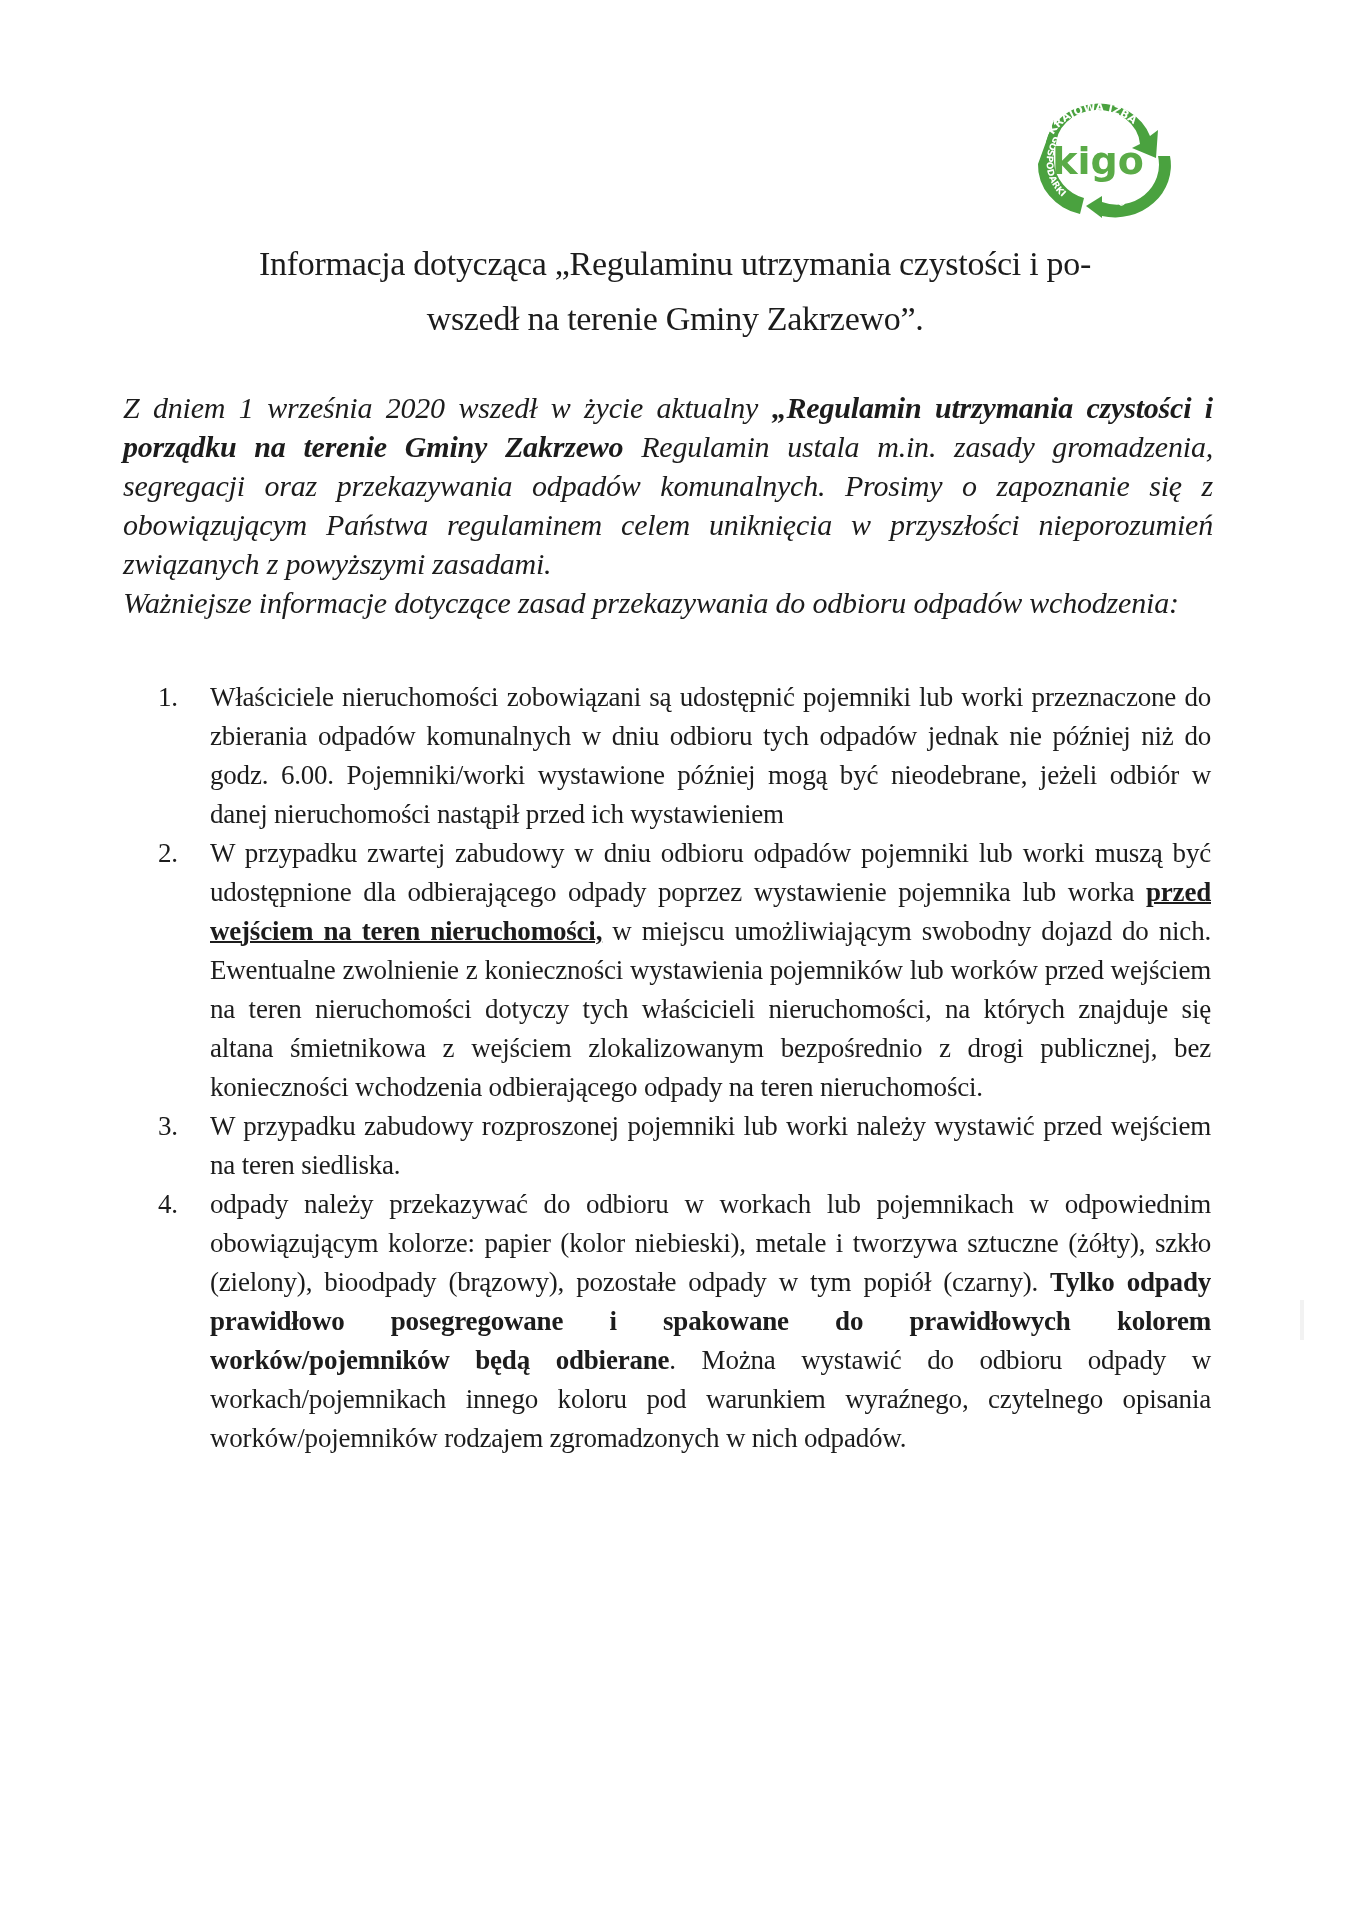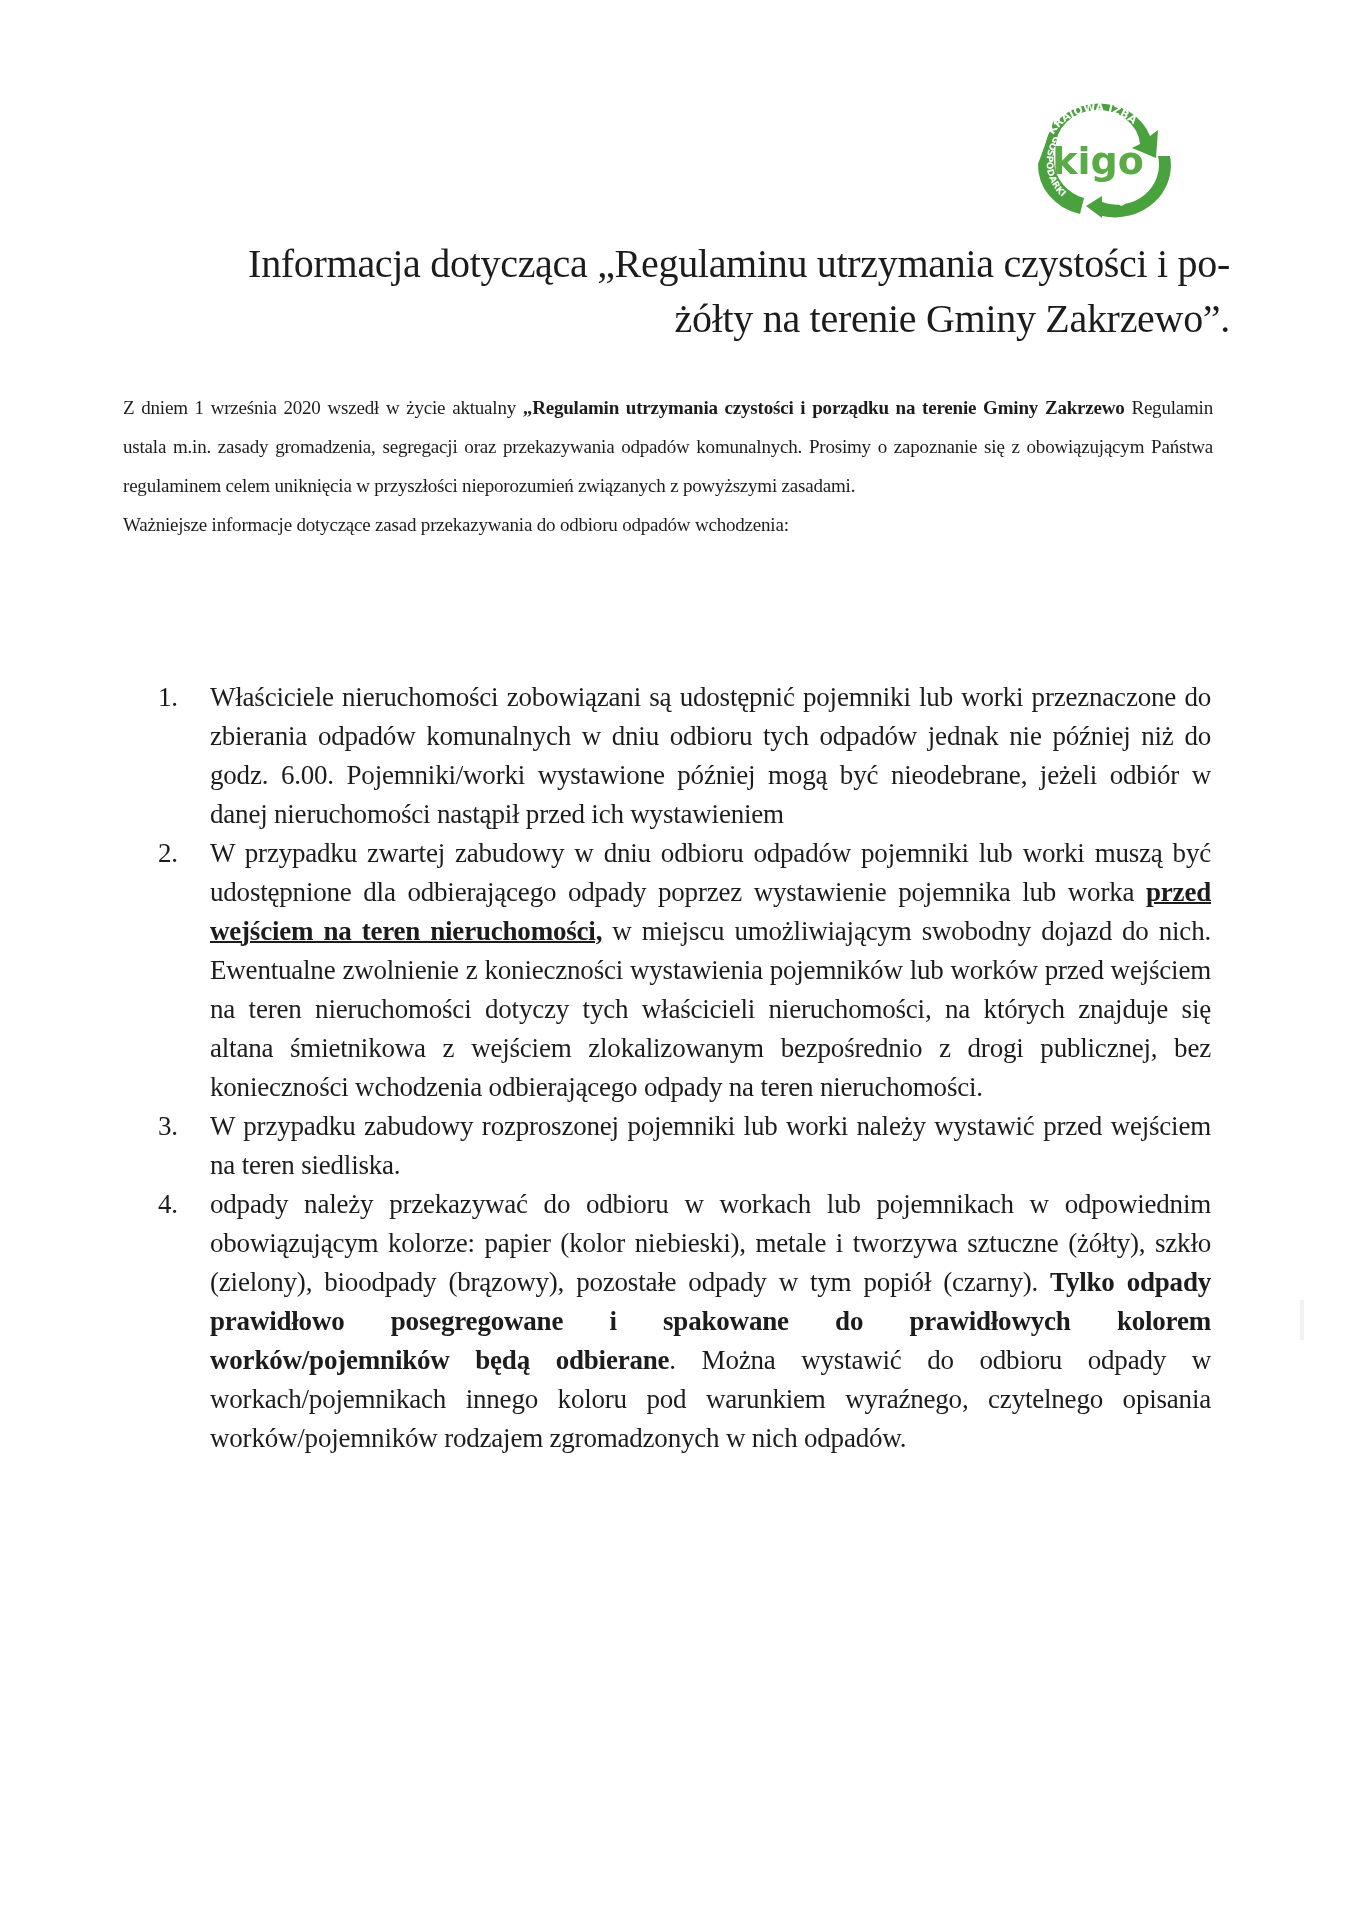"Informacja dotycząca „Regulaminu" .title { font-size: 40px -> 34px; text-align: right -> center }
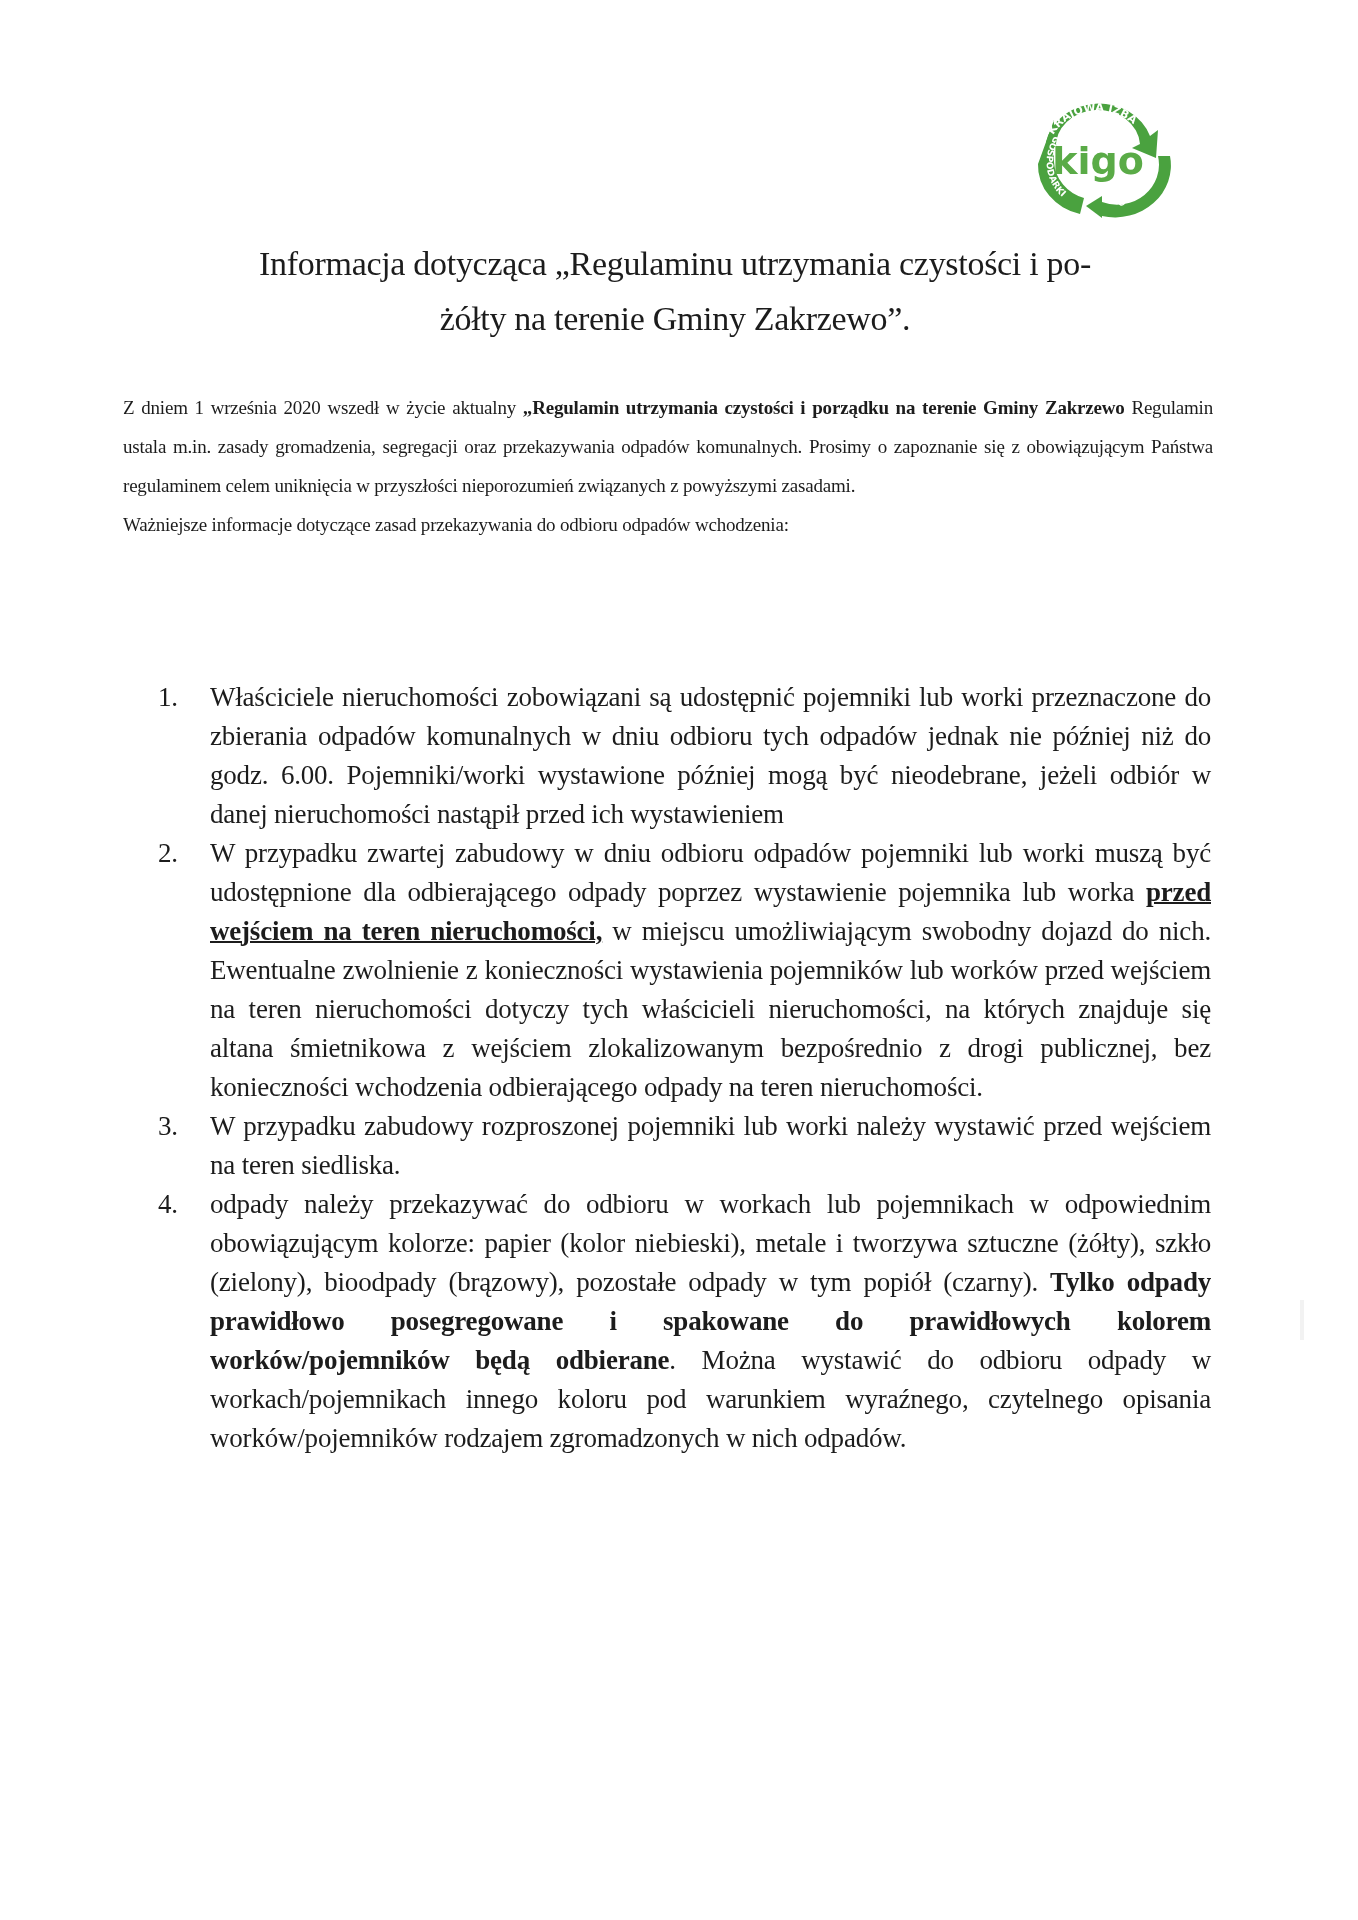"żółty na terenie Gminy Zakrzewo”." div { text: żółty -> wszedł }
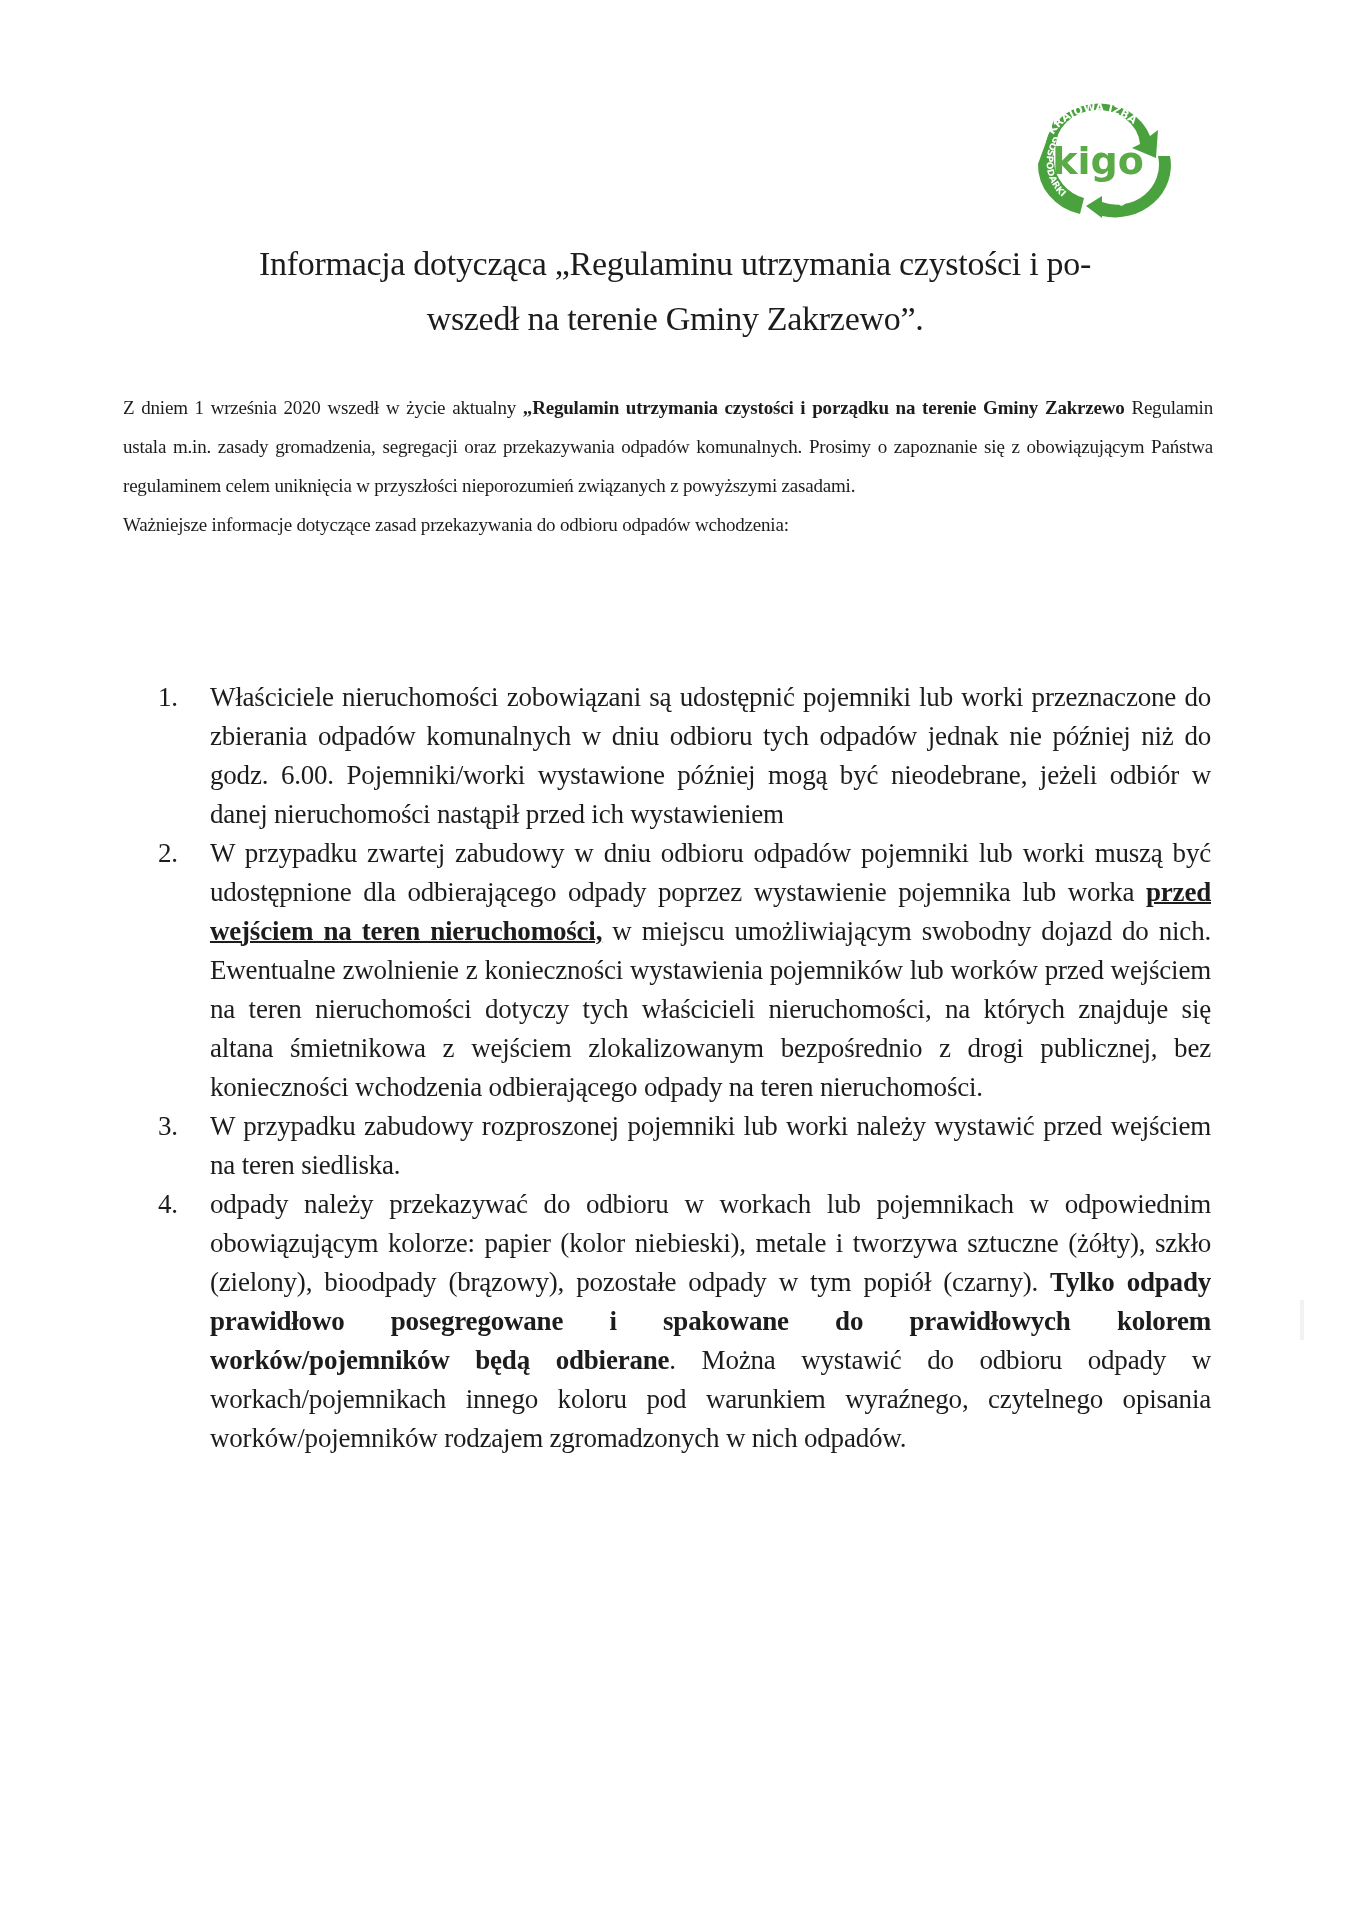"Z dniem 1 września 2020" .intro { font-size: 19px -> 30px; font-style: none -> italic }
